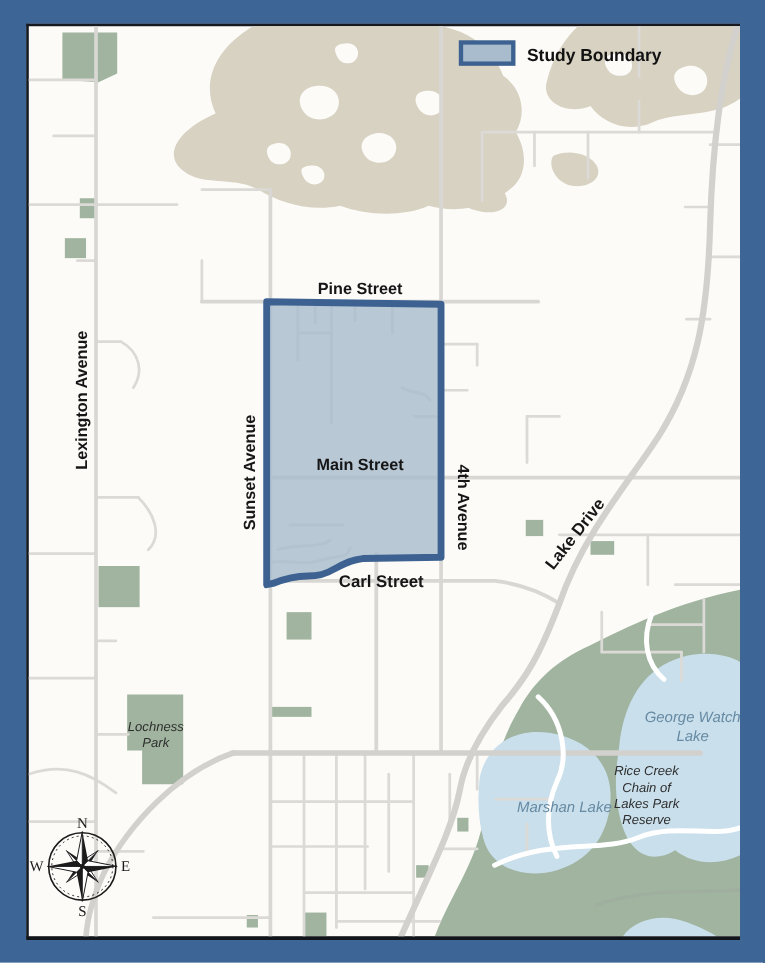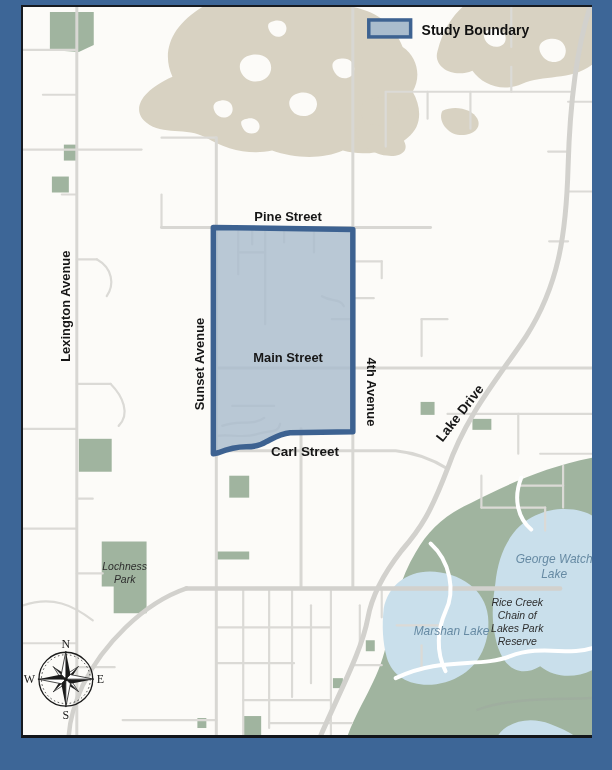"Study Boundary" .map-area { top: 5px -> 19px }
